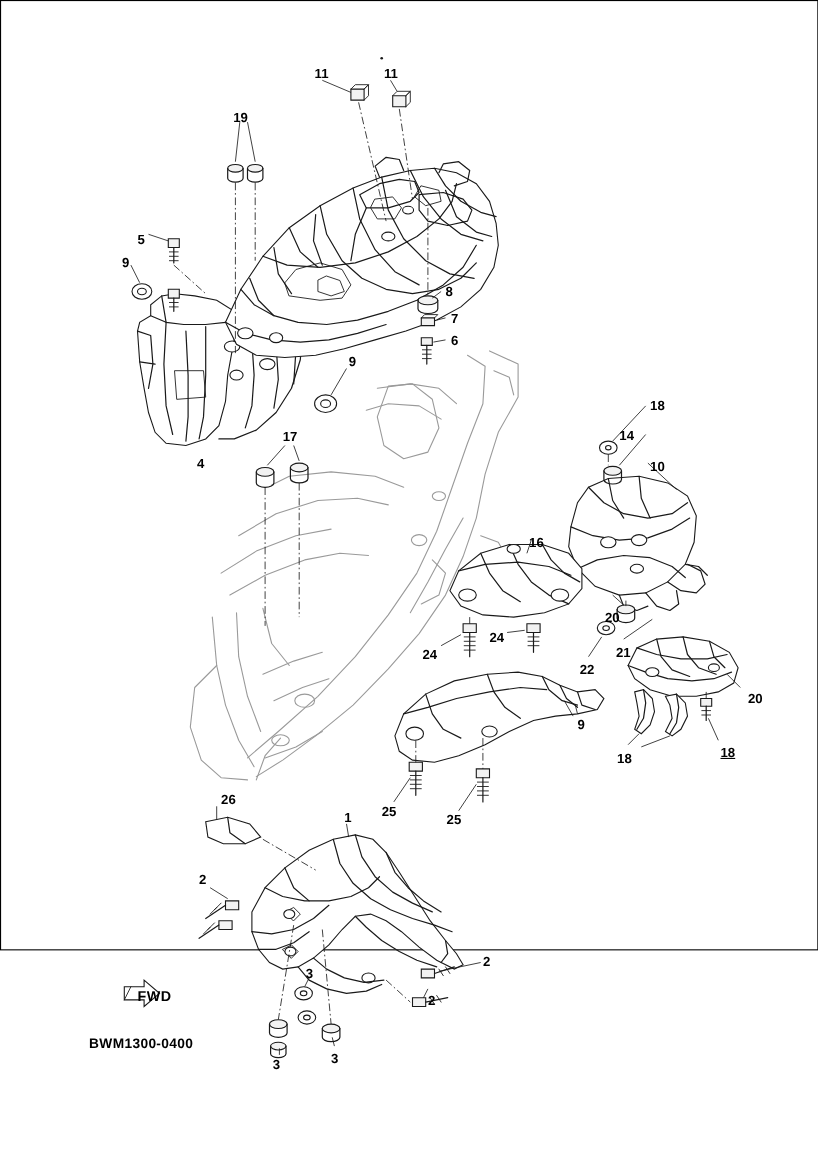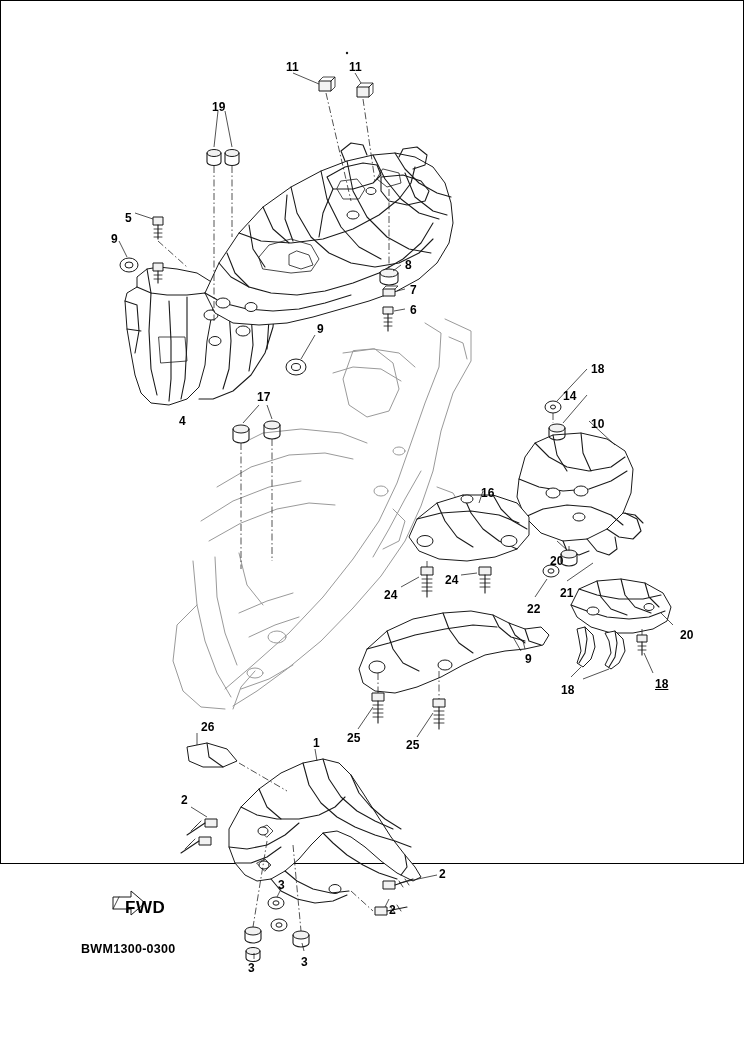"FWD" .fwd-label { font-size: 17px -> 13px }
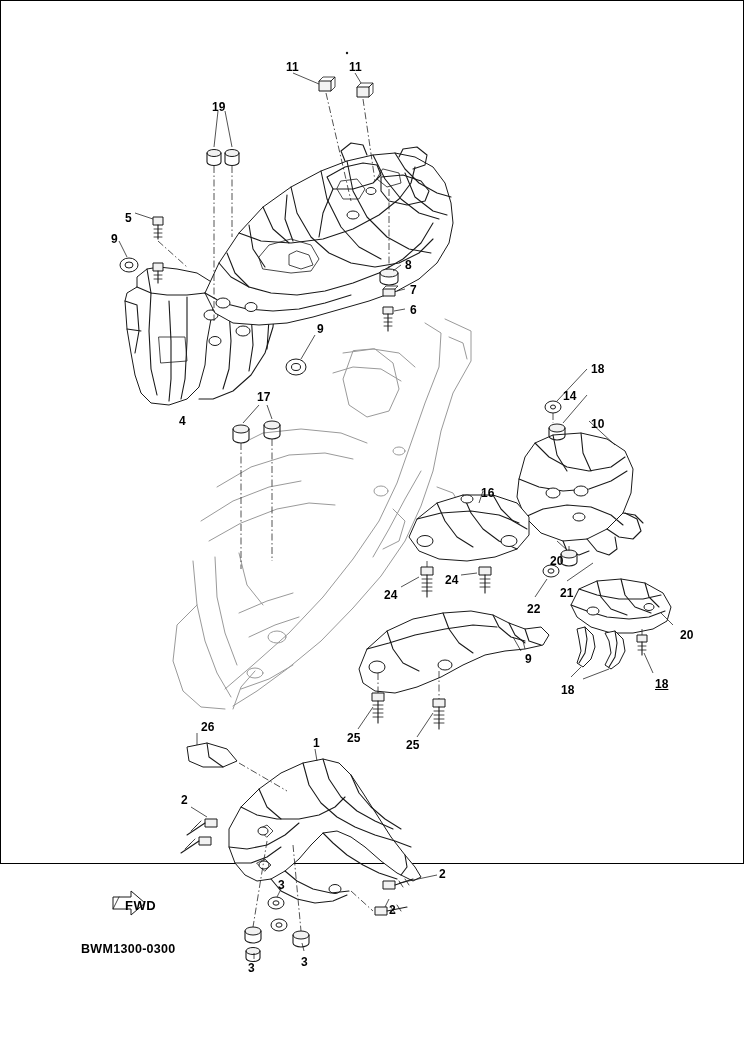"BWM1300-0300" div.partcode { text: BWM1300-0300 -> BWM1300-0400 }
